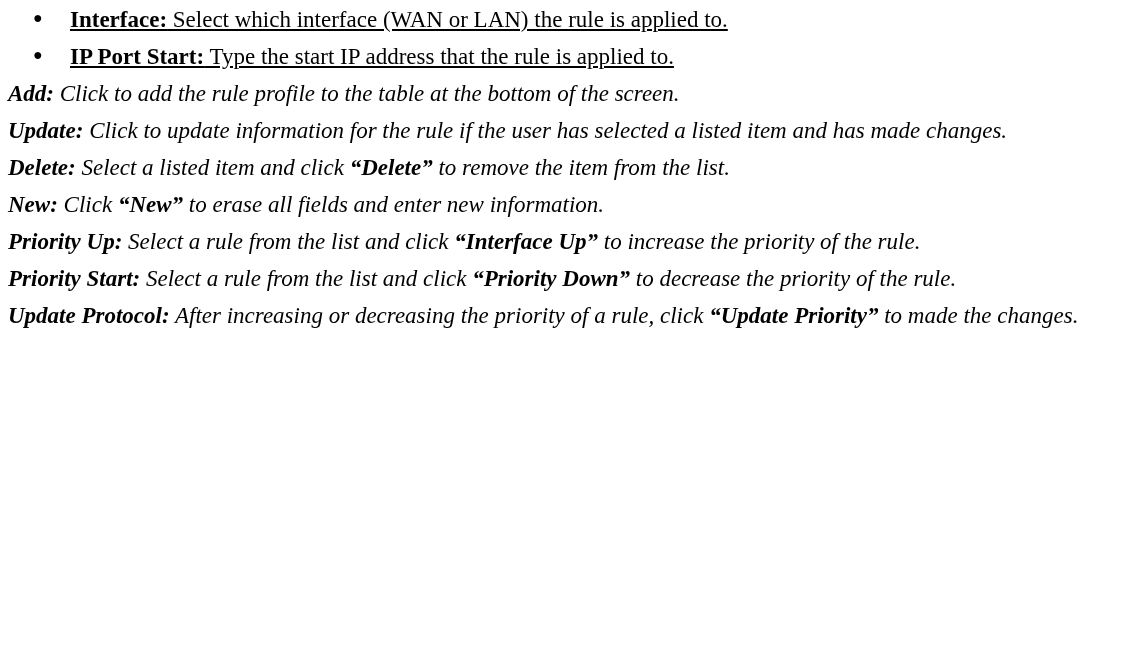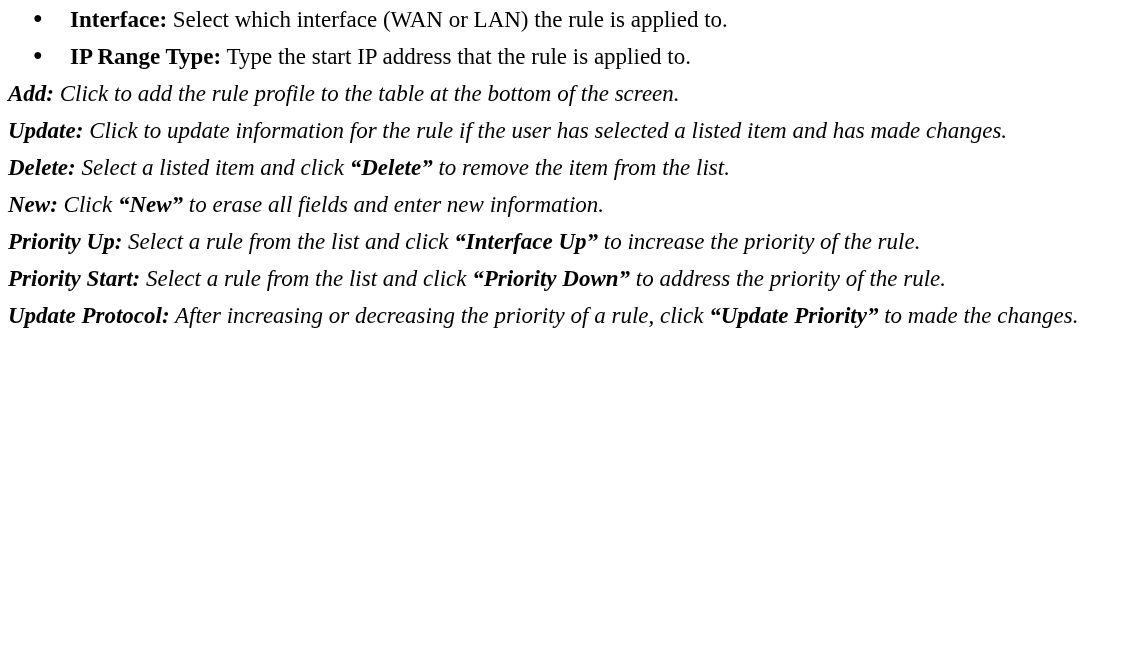"Interface: Select which interface (WAN" ul.bullets li { text-decoration: none -> underline }
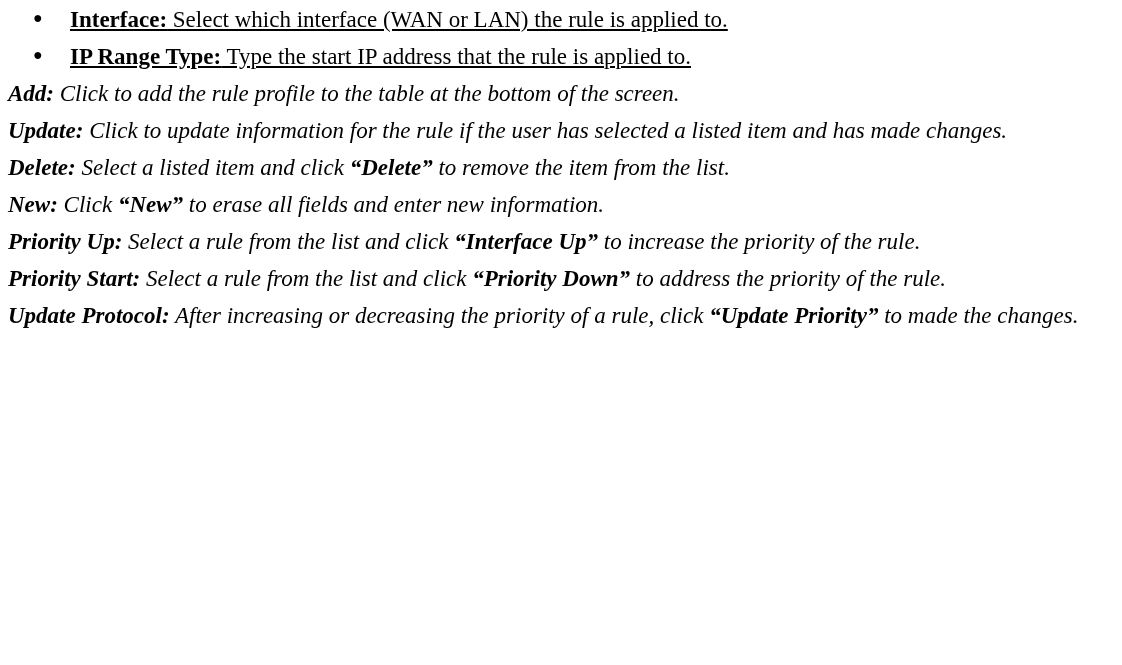"IP Range Type:" span.b { text: Range Type -> Port Start }
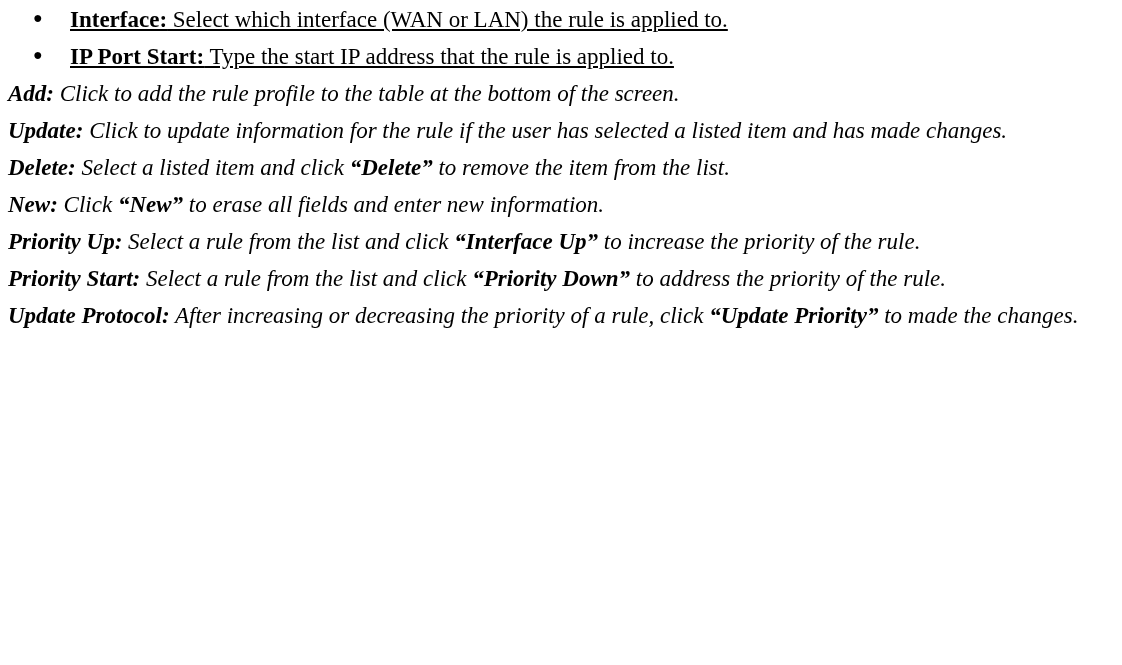"to address the priority of" span { text: address -> decrease }
